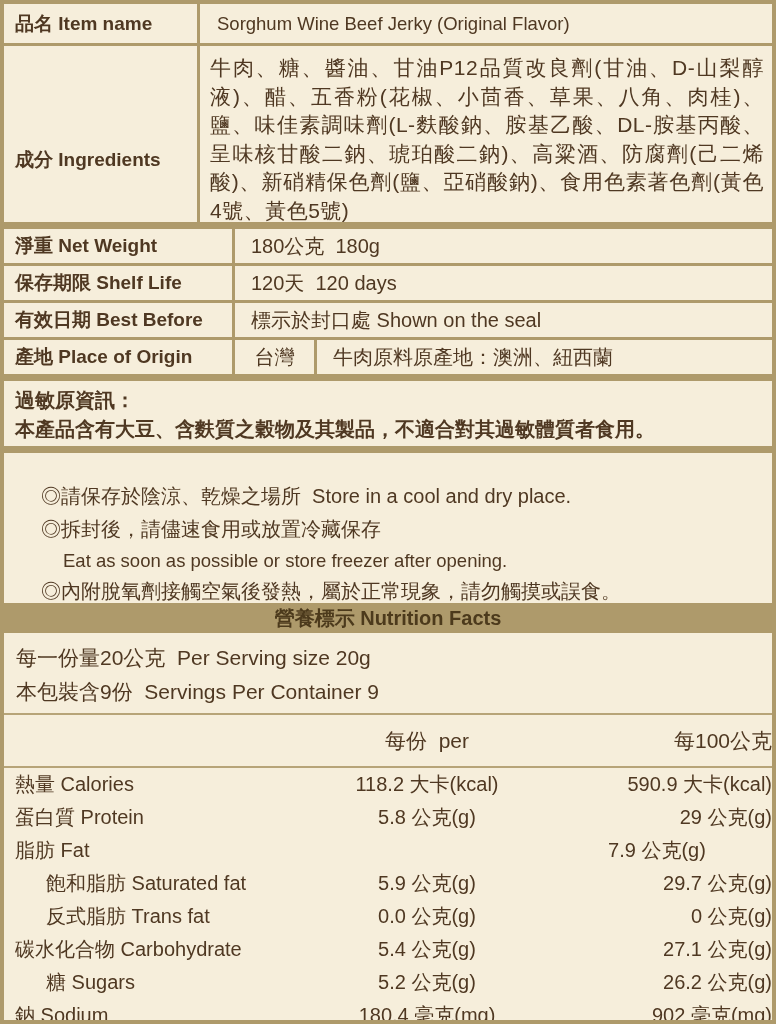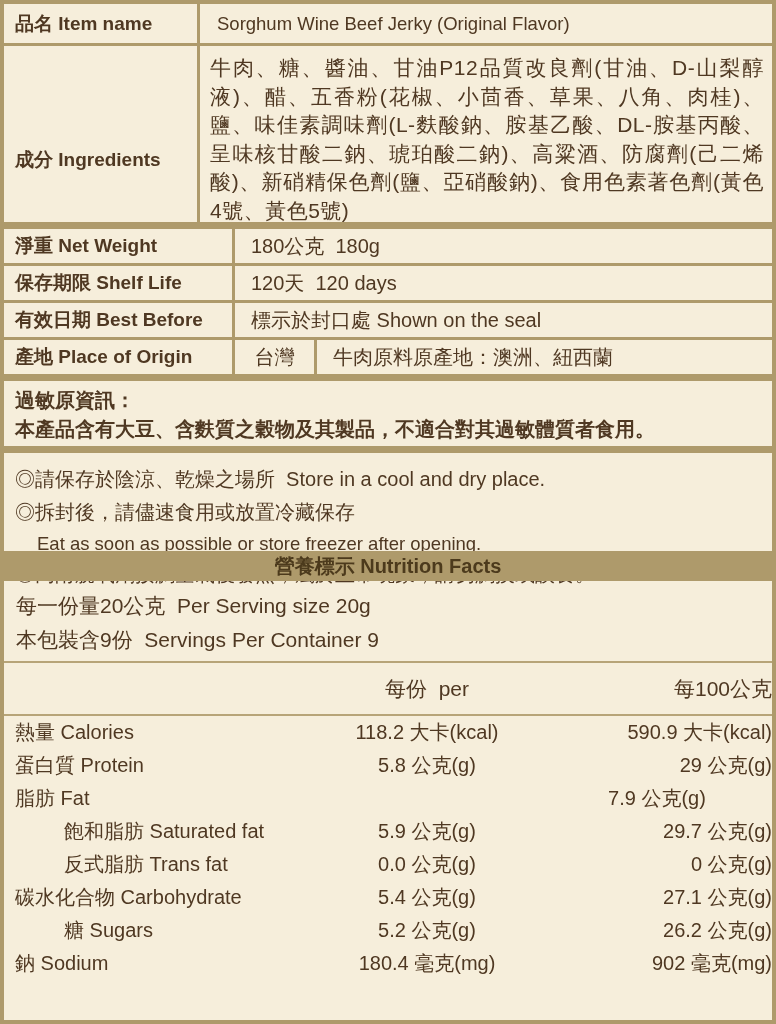"◎請保存於陰涼、乾燥之場所 Store in a cool" .storage { height: 98px -> 150px; margin-left: none -> 26px; padding: 10px 10px 0 11px -> 27px 10px 0 11px }
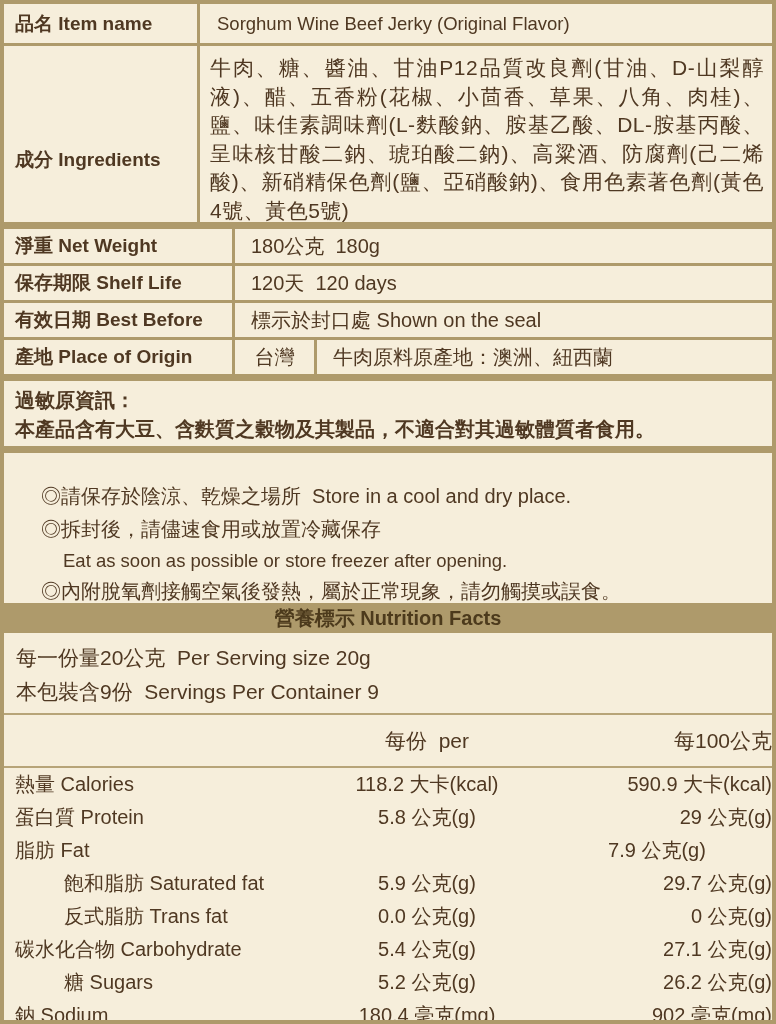"飽和脂肪 Saturated fat" .nf-name.indent { padding-left: 60px -> 42px }
